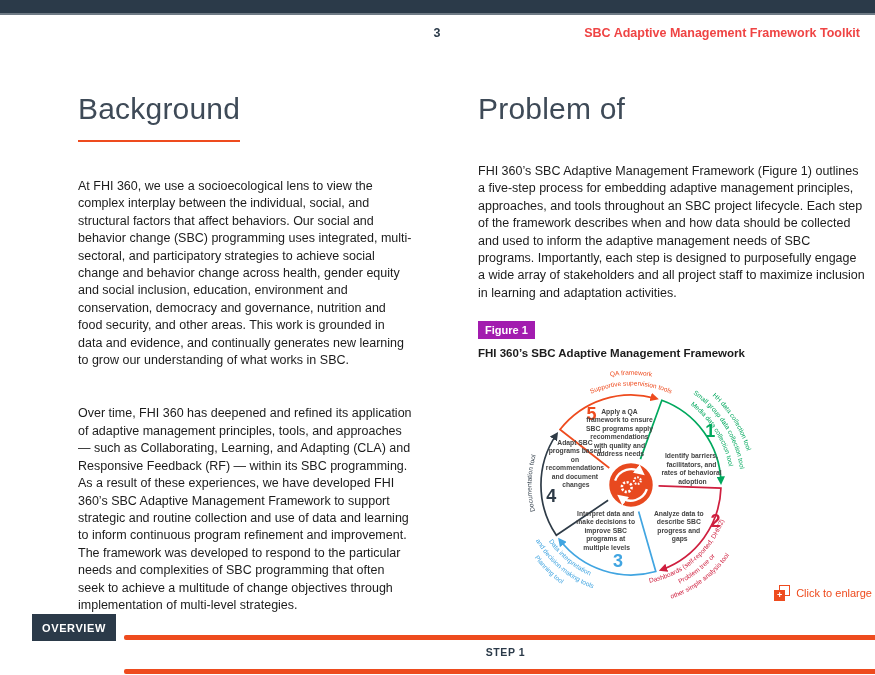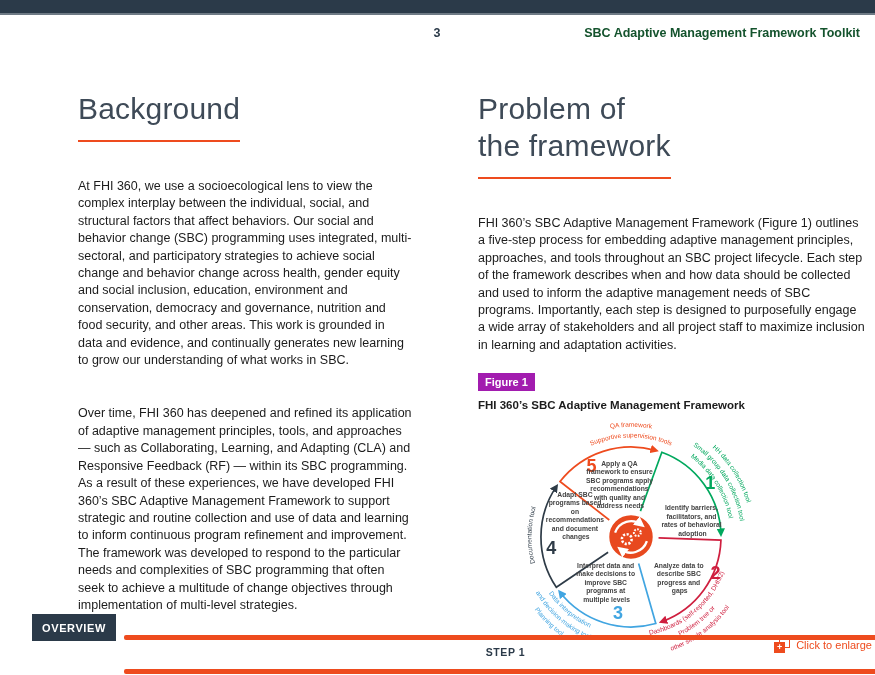"SBC Adaptive Management Framework" .doc-title { color: #14532d -> #ef4444 }
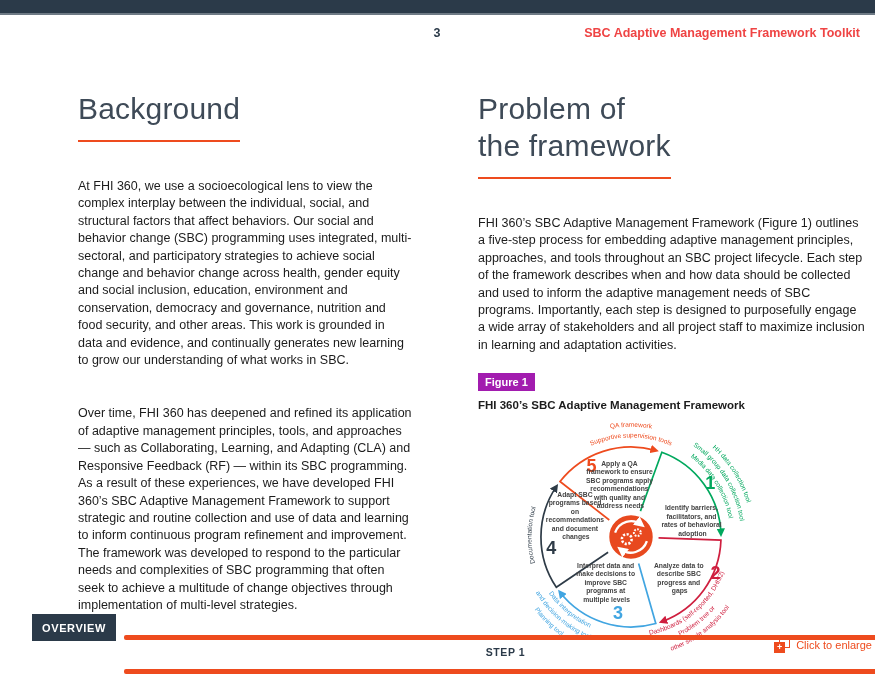"the framework" span.underlined { html: <span>the framework</span> -> none }
